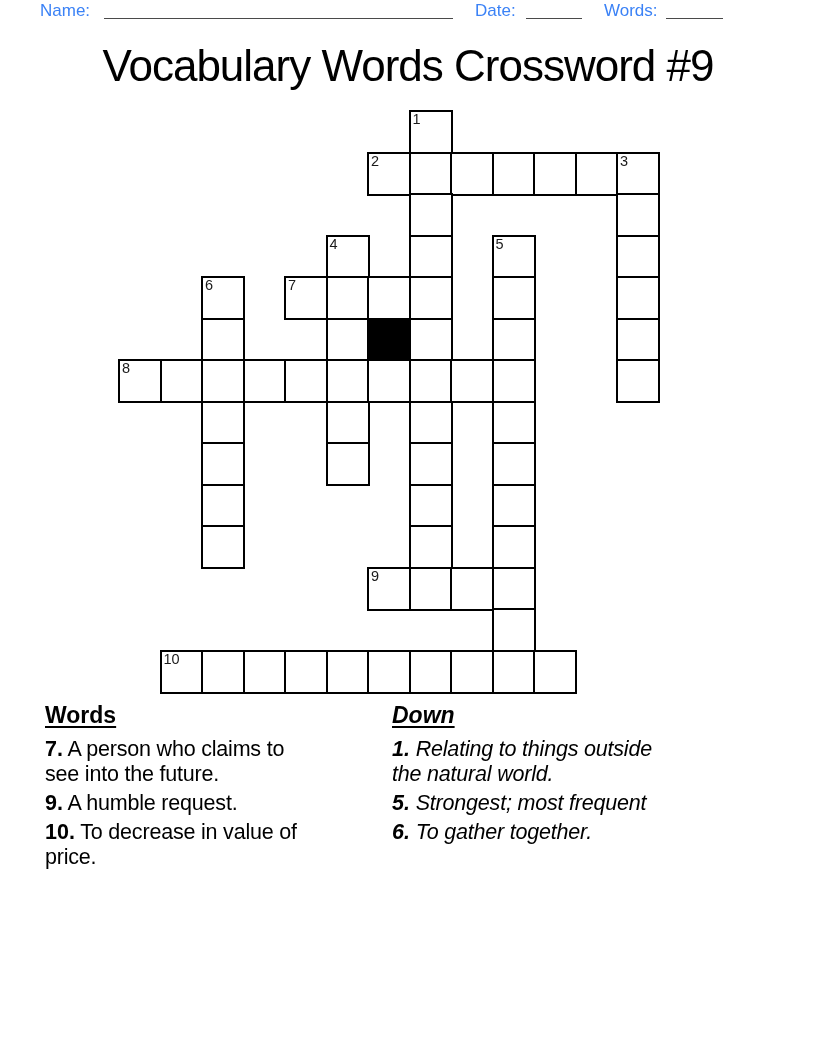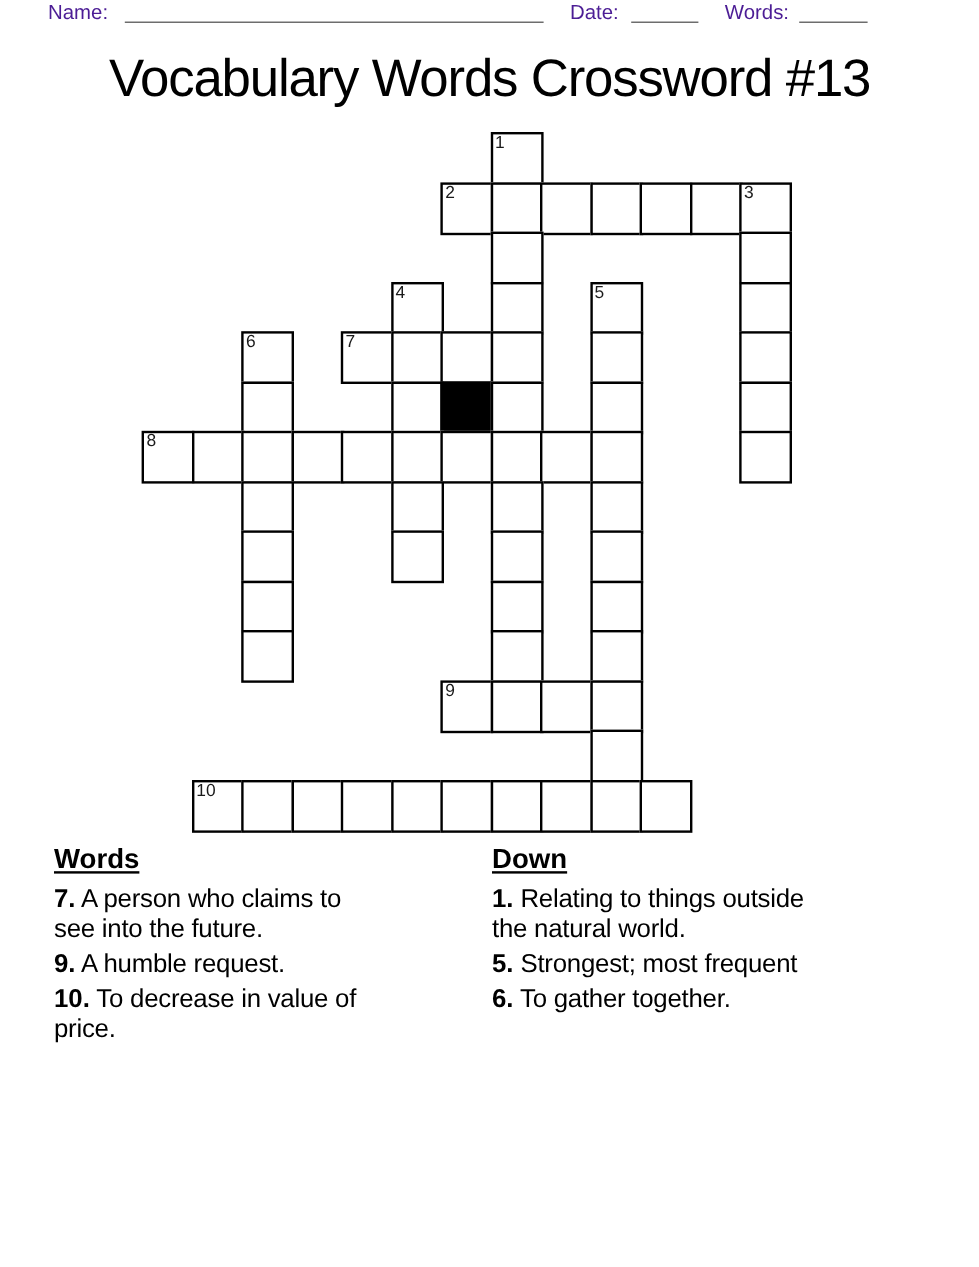"Name:" .hdr-label { color: #4c1d95 -> #3b82f6 }
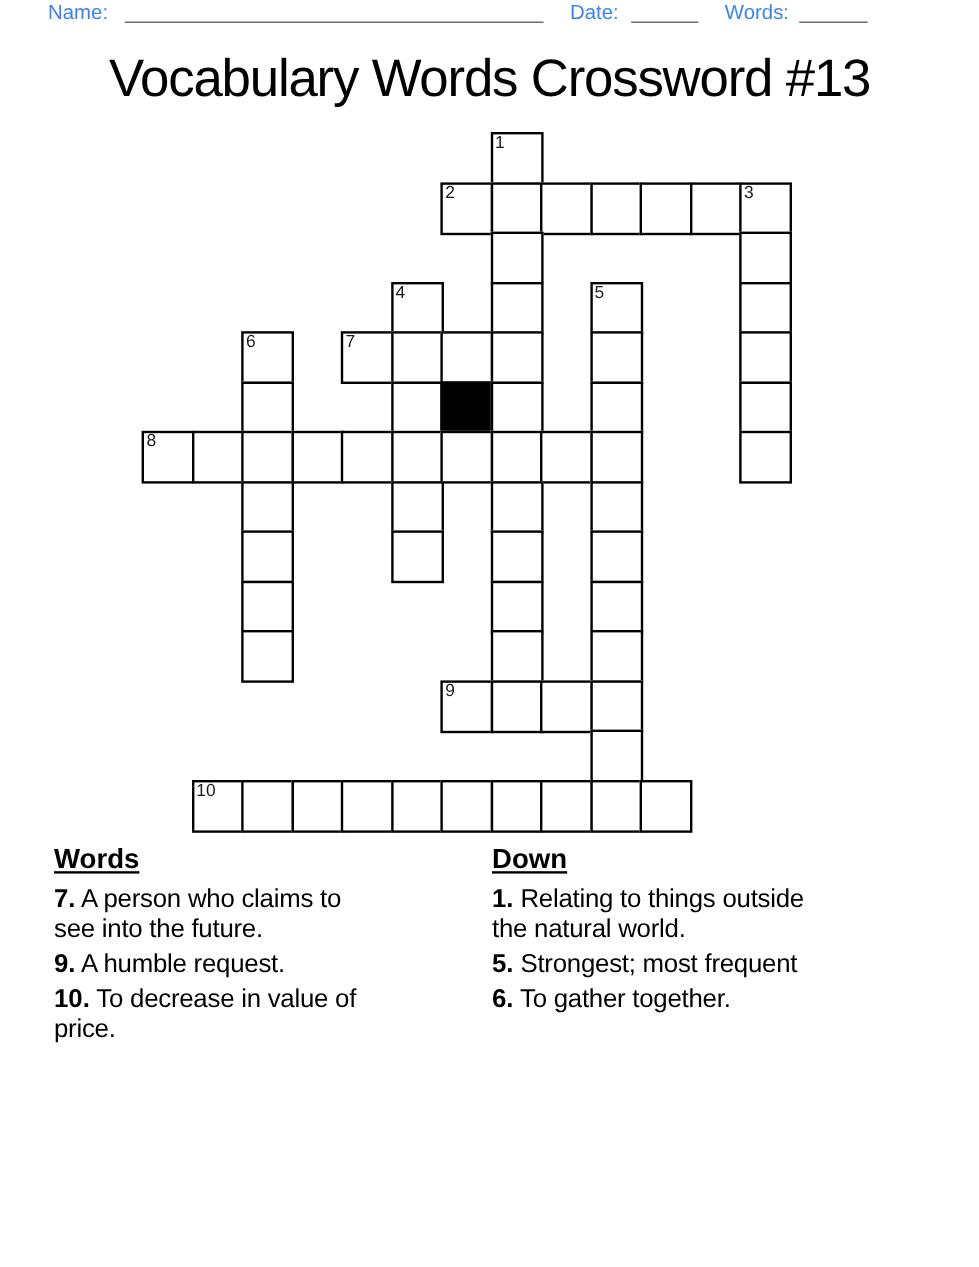"Vocabulary Words Crossword #13" div.title { text: 13 -> 9 }
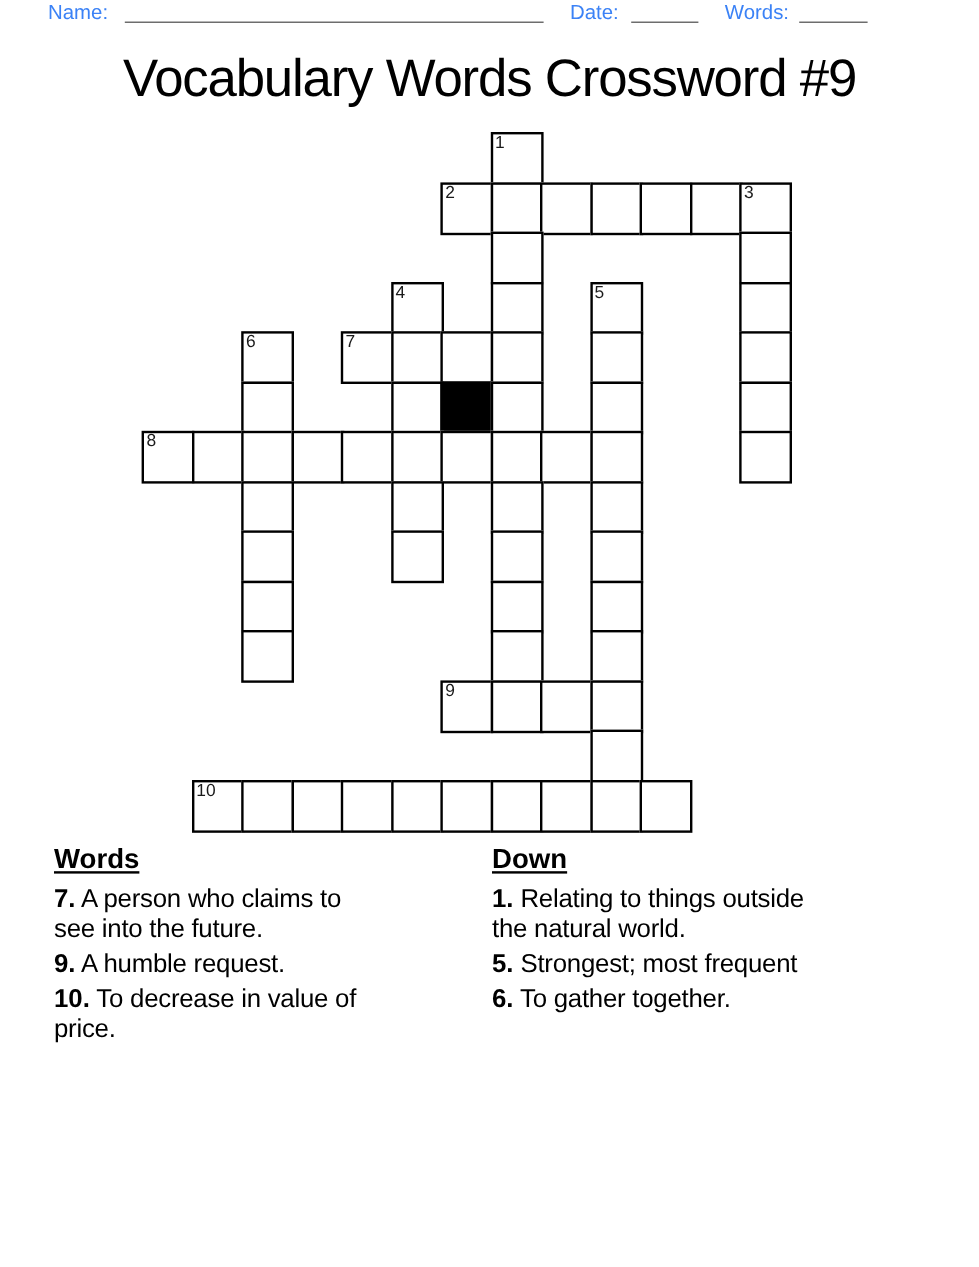"Down" #down-col { font-style: none -> italic; left: 410px -> 392px }
